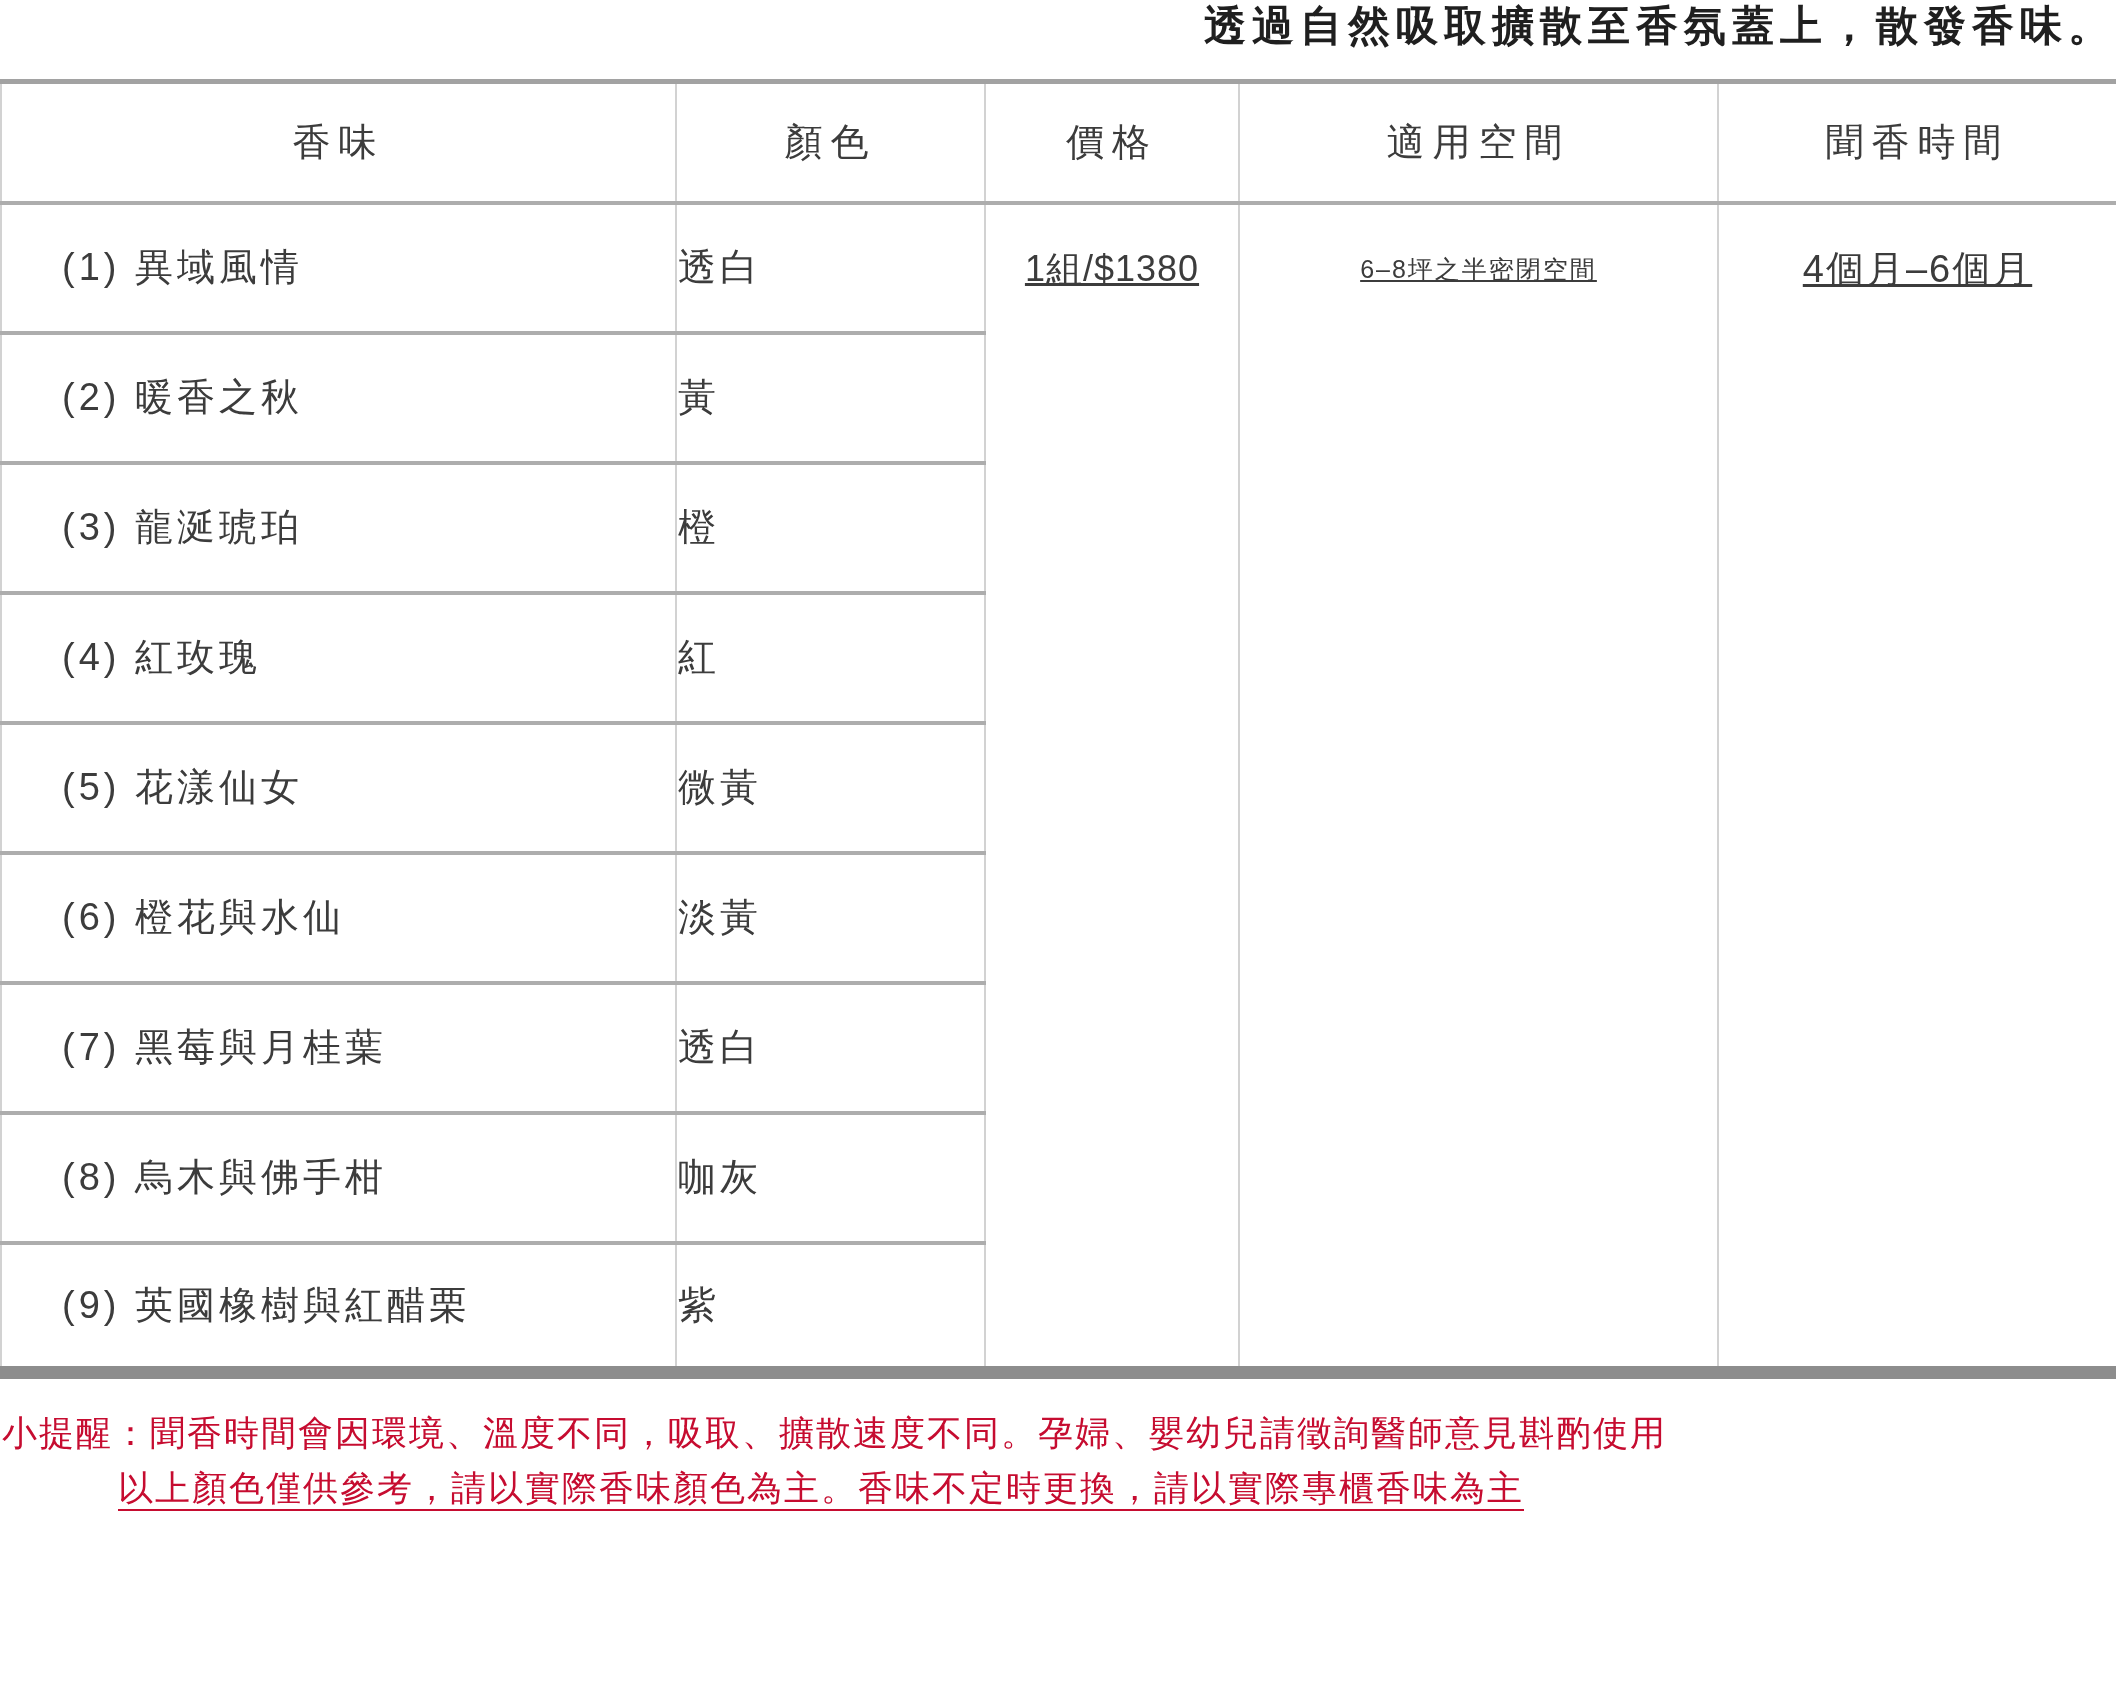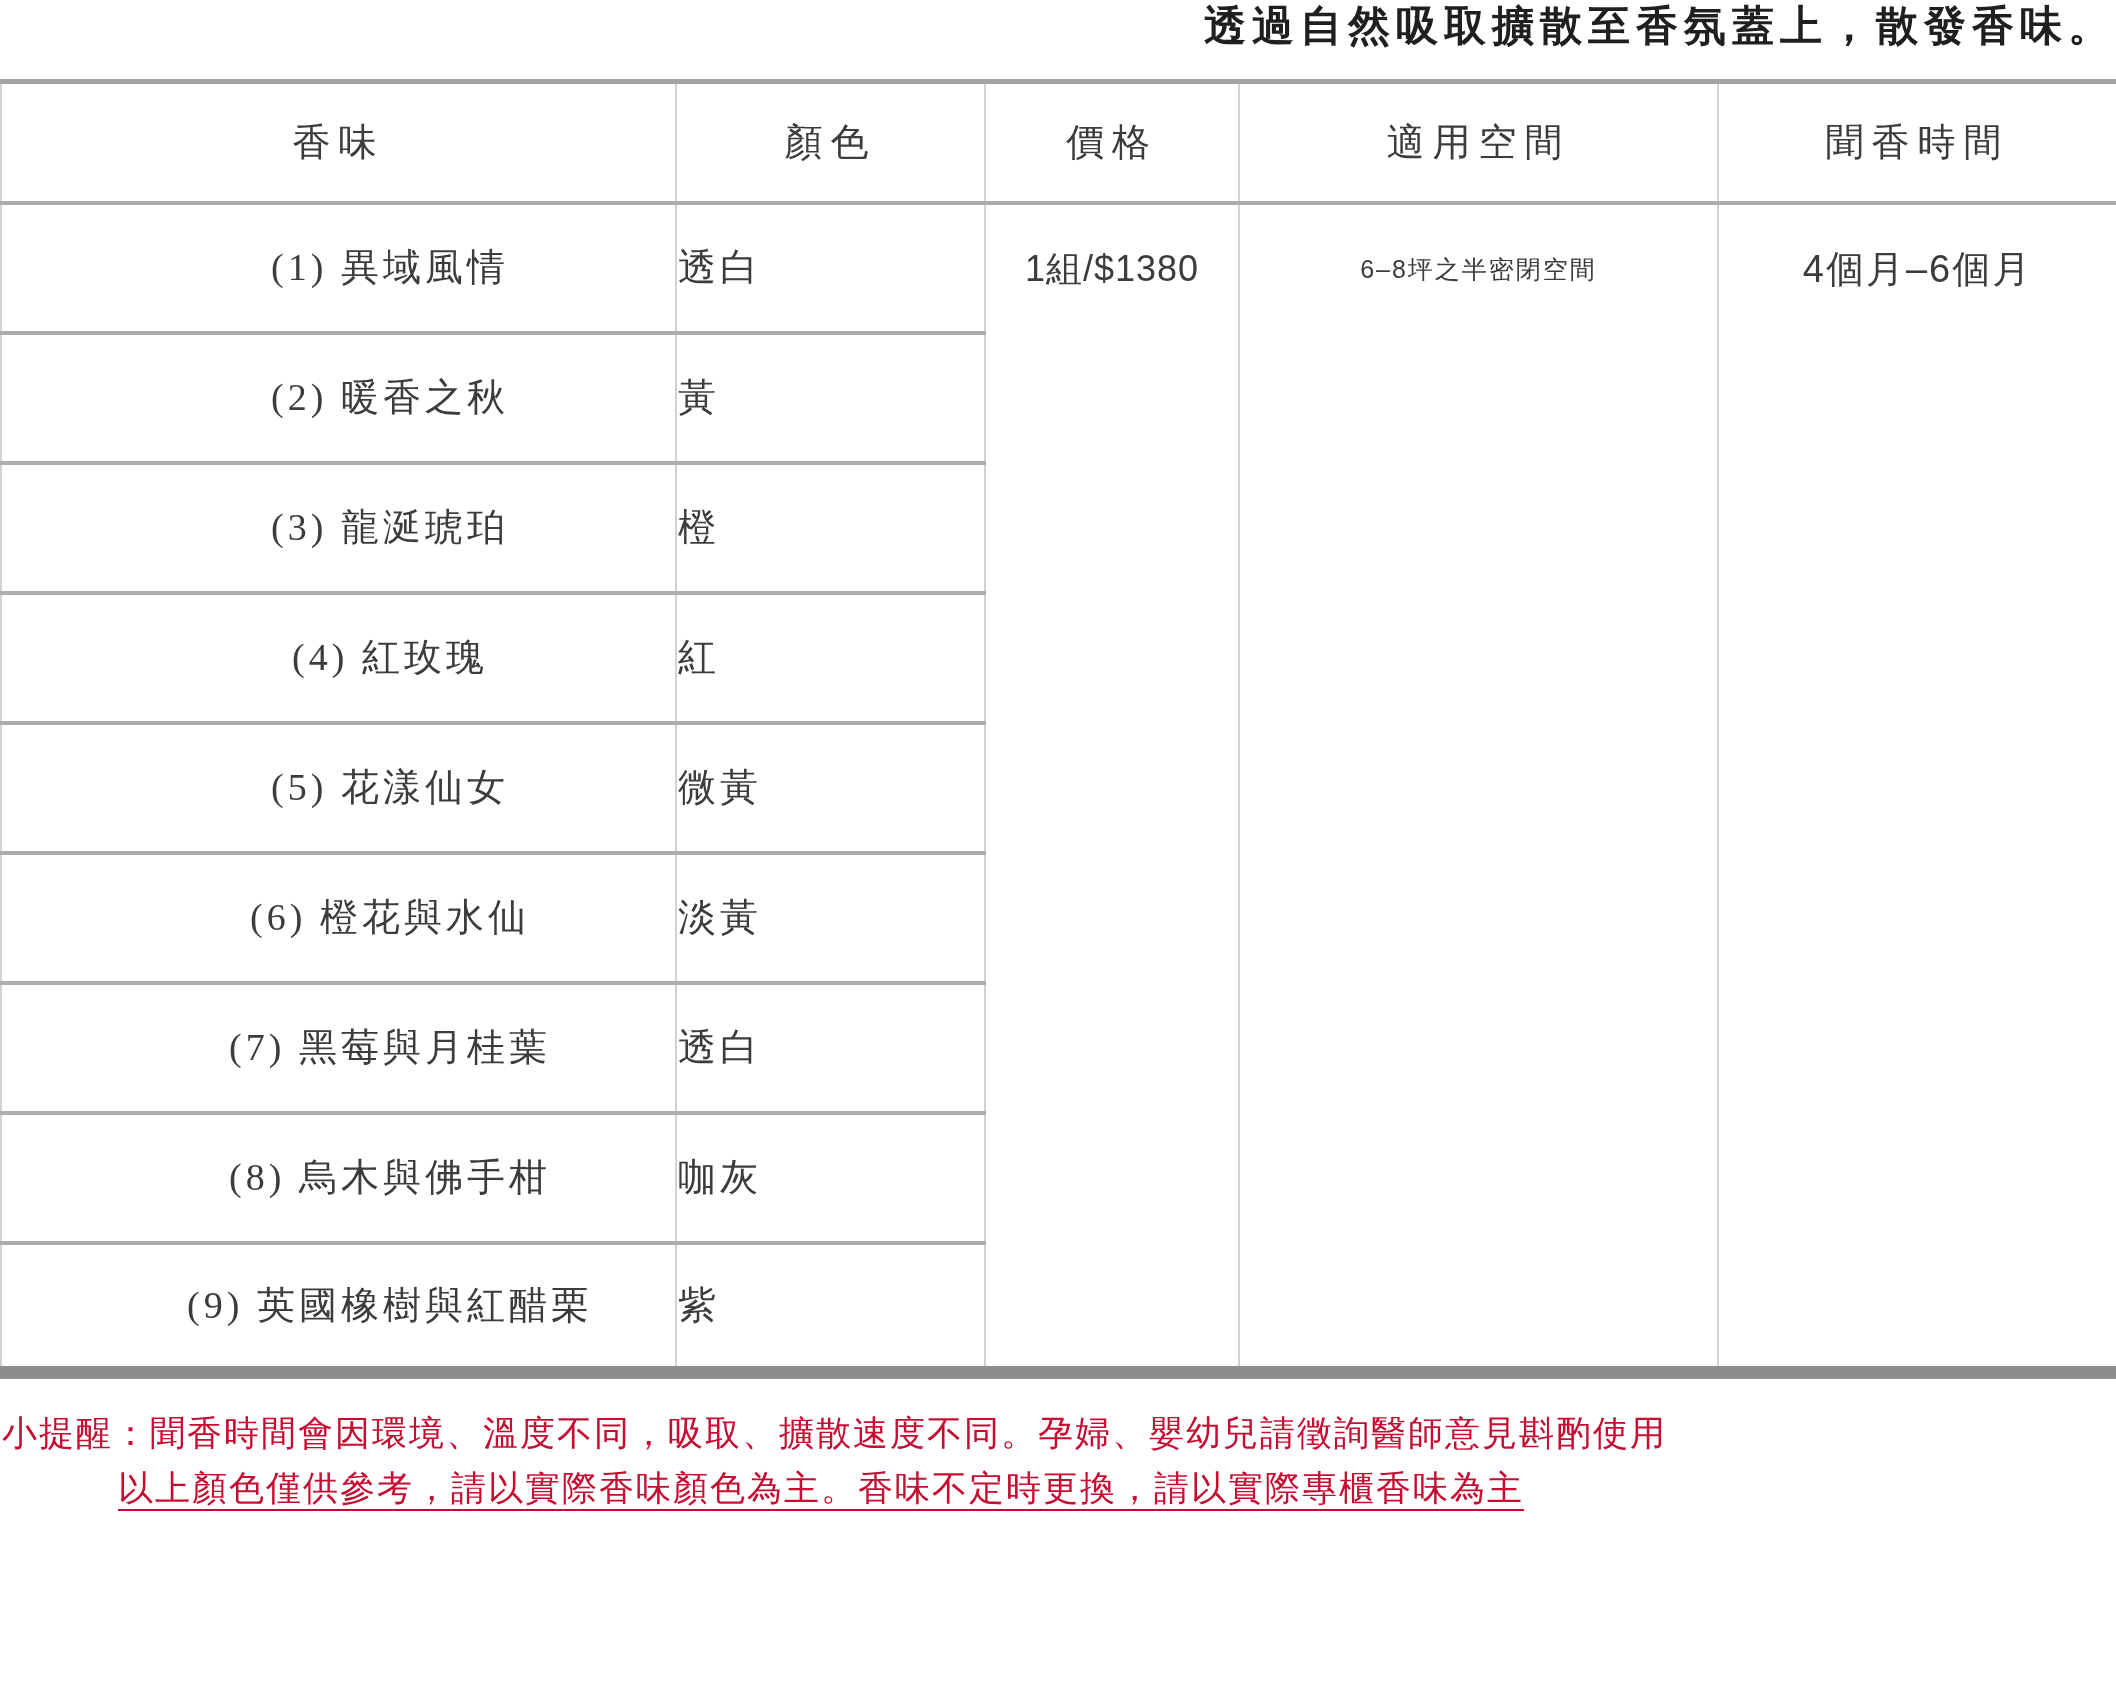"(1) 異域風情" td.scent-cell { font-family: Liberation Serif, serif -> none; padding-left: 104px -> 60px; text-align: center -> left }
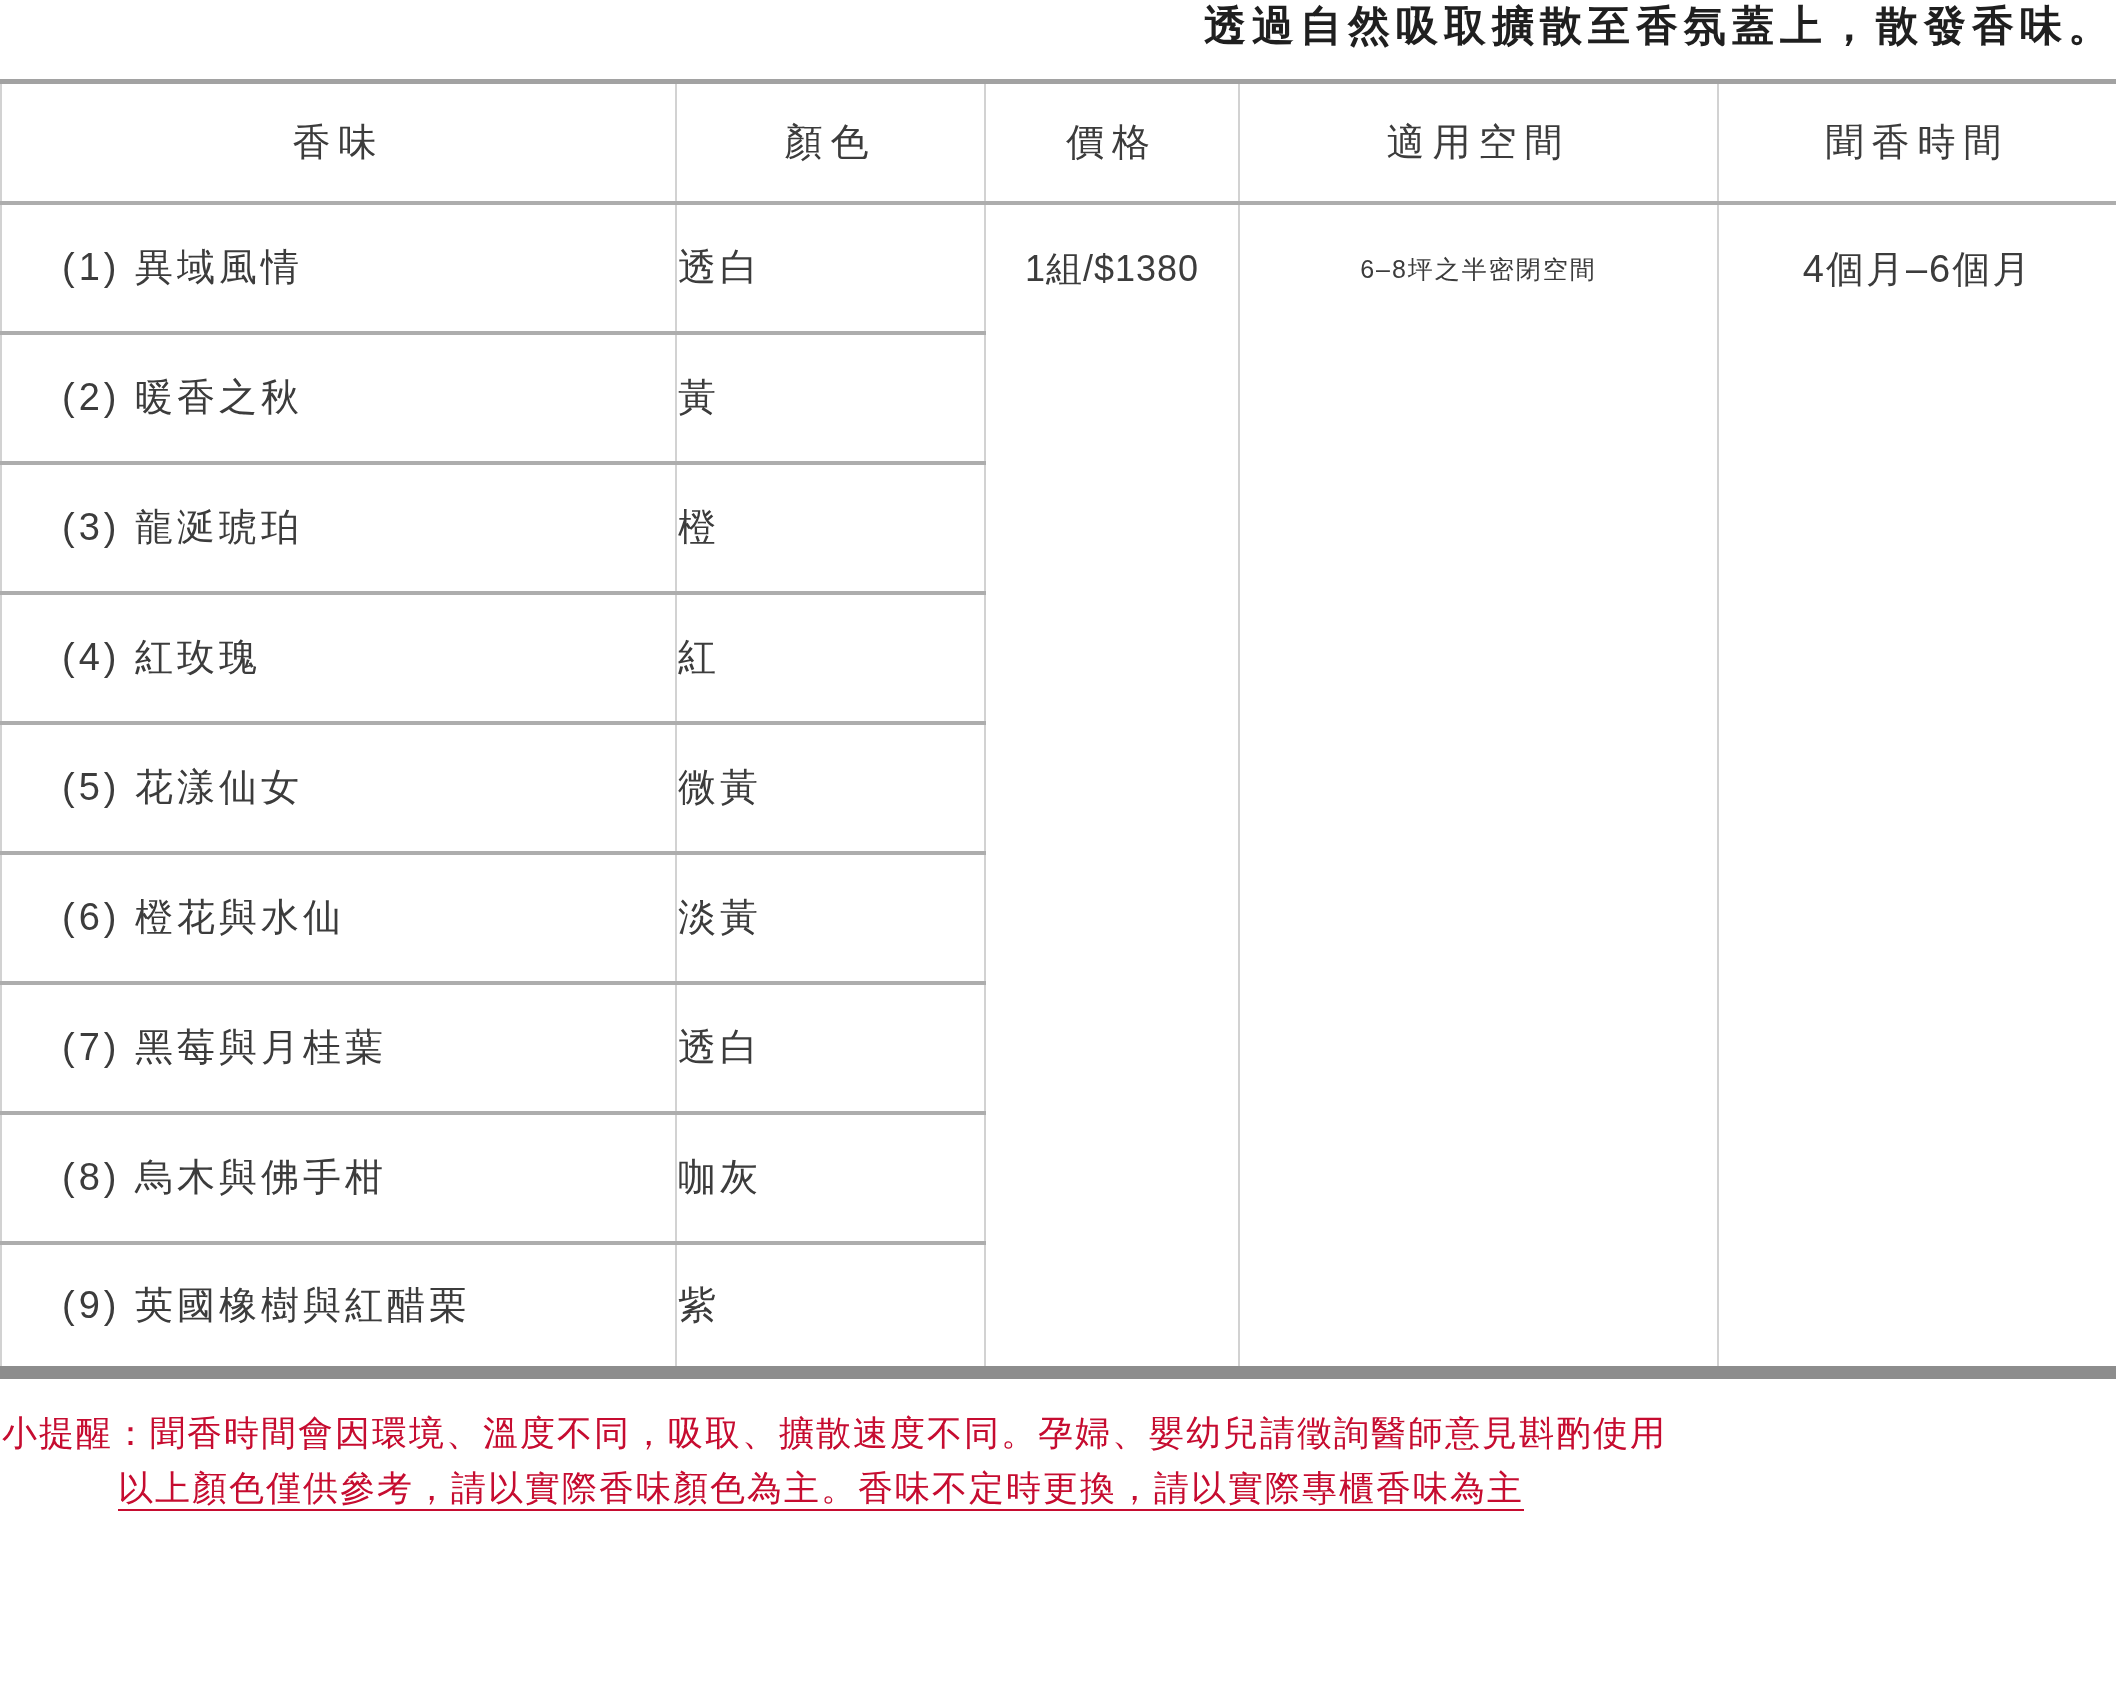"1組/$1380" td.merged-cell { text-decoration: none -> underline }
